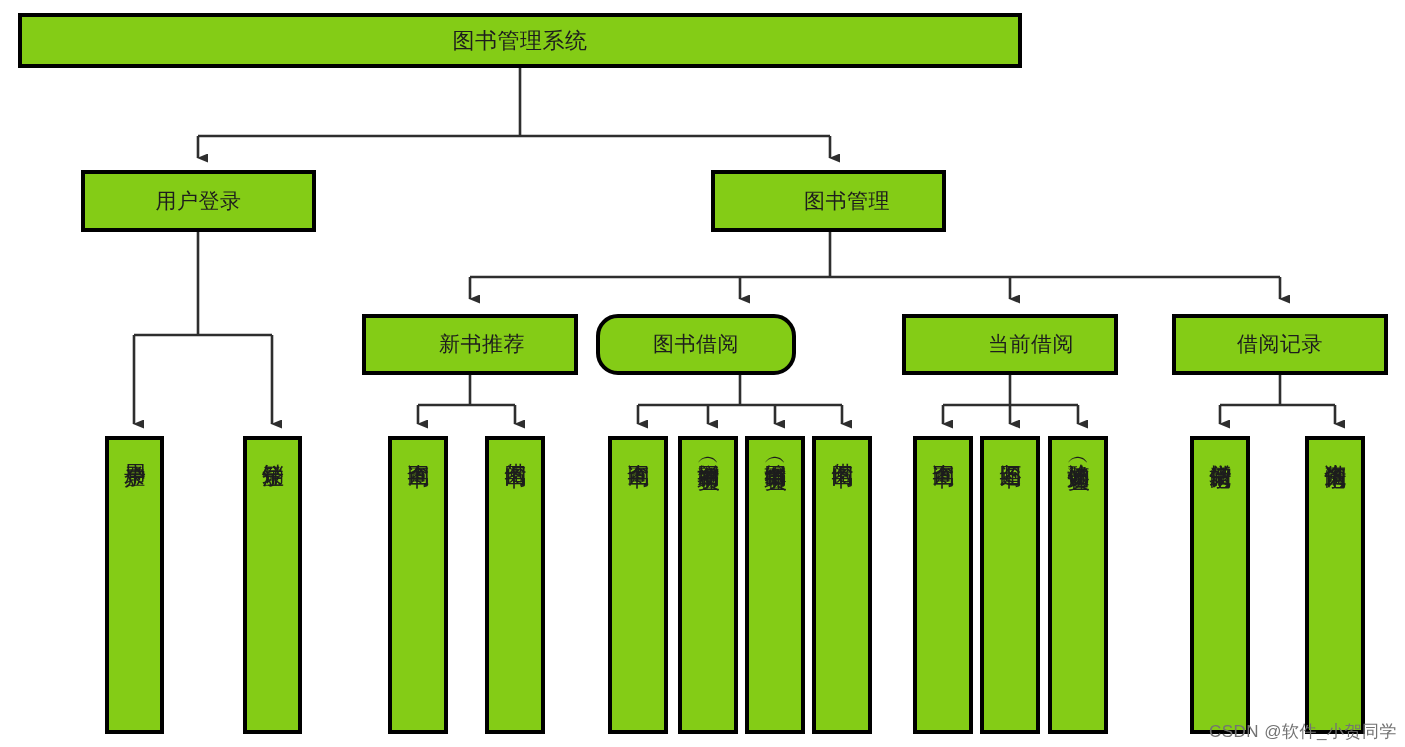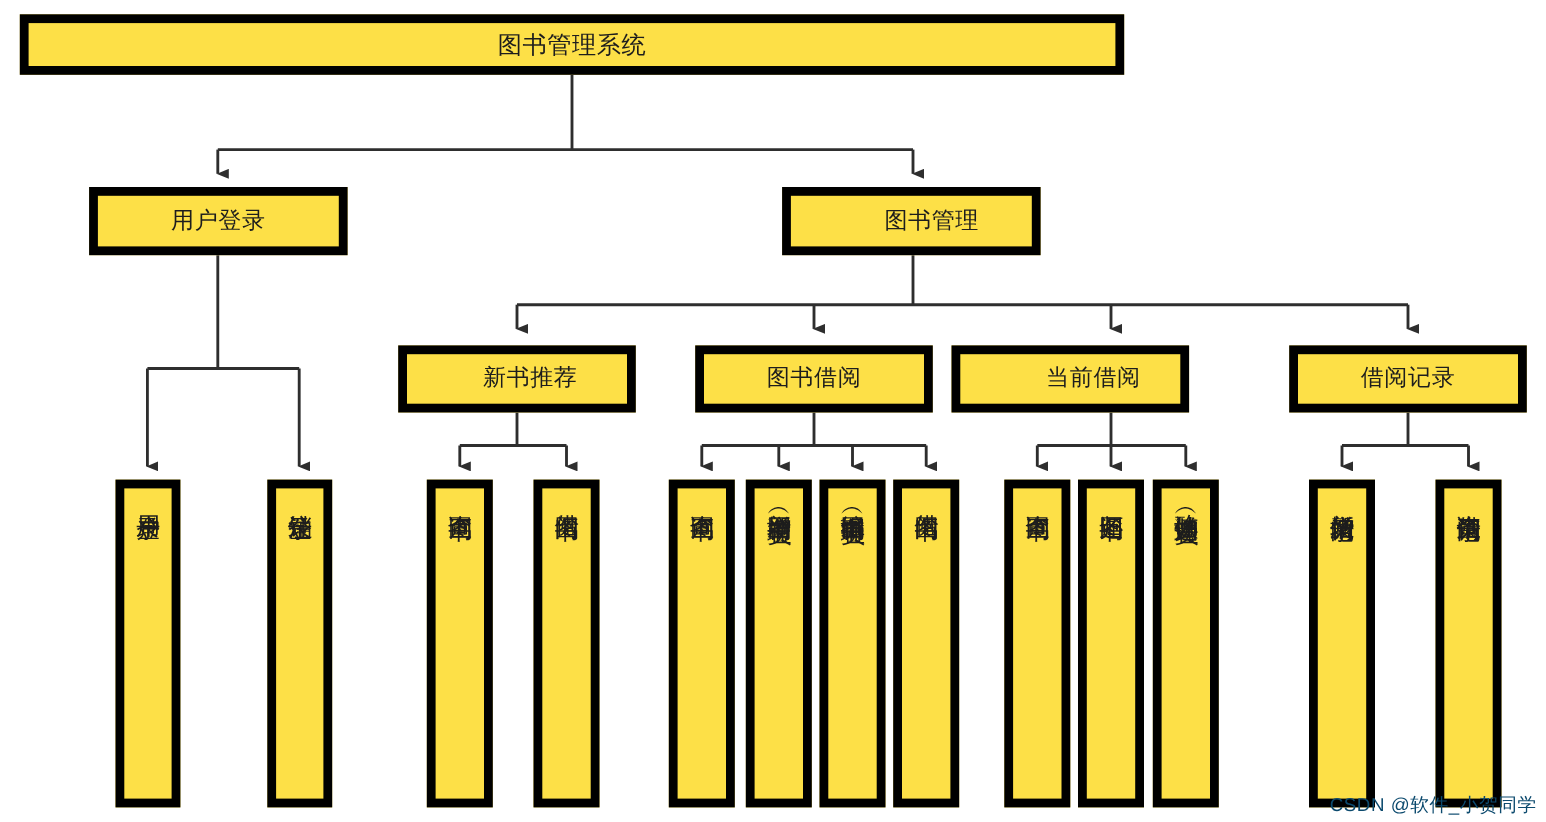"图书管理系统" .node { background: #fde047 -> #84cc16; border: 8px solid #000000 -> 4px solid #000000 }
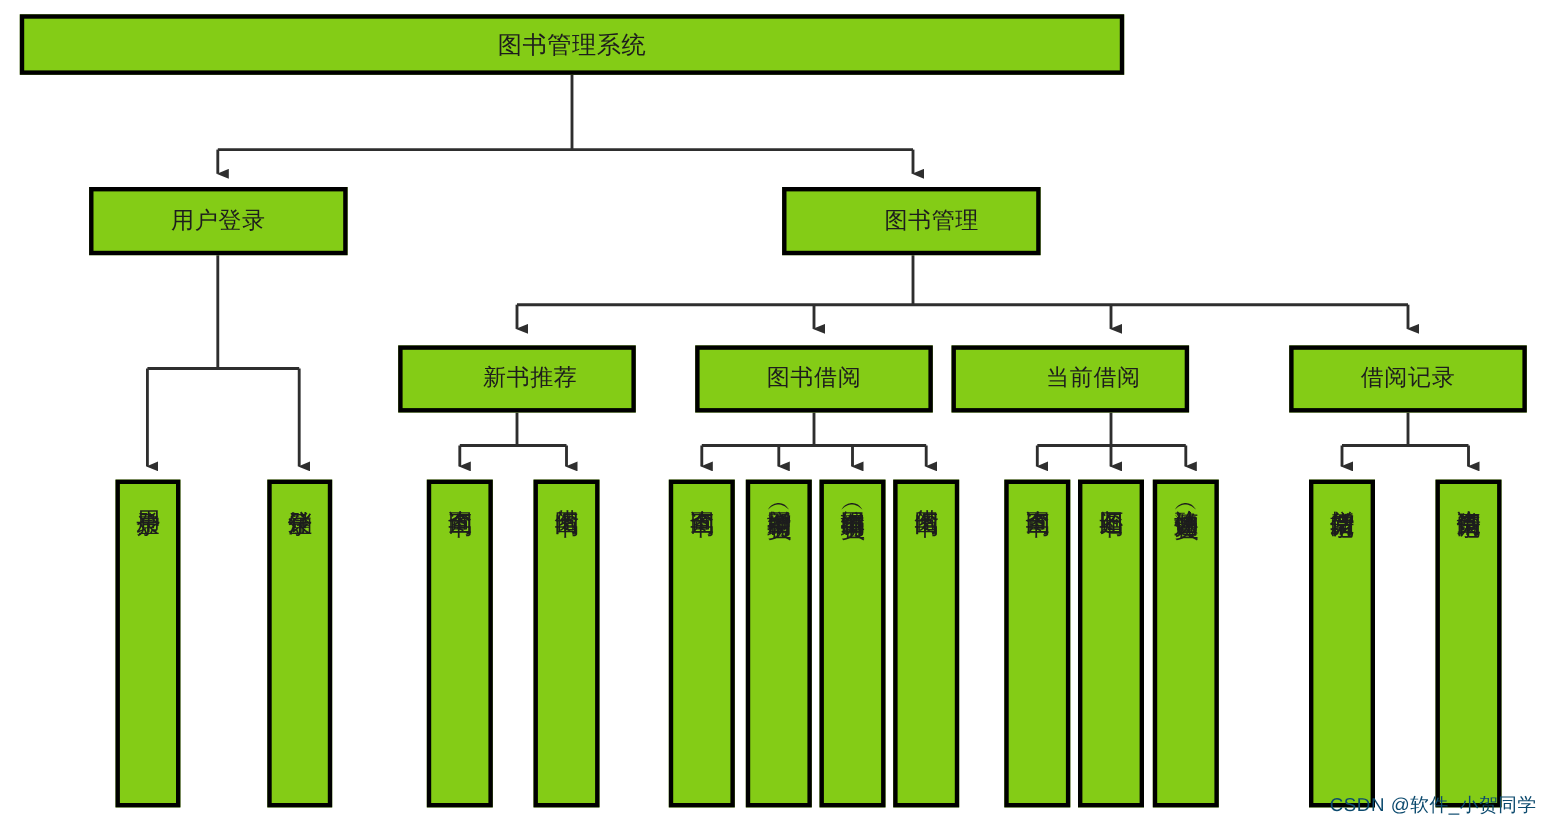"图书借阅" div.node { border-radius: none -> 22px; left: 632px -> 596px; width: 216px -> 200px }
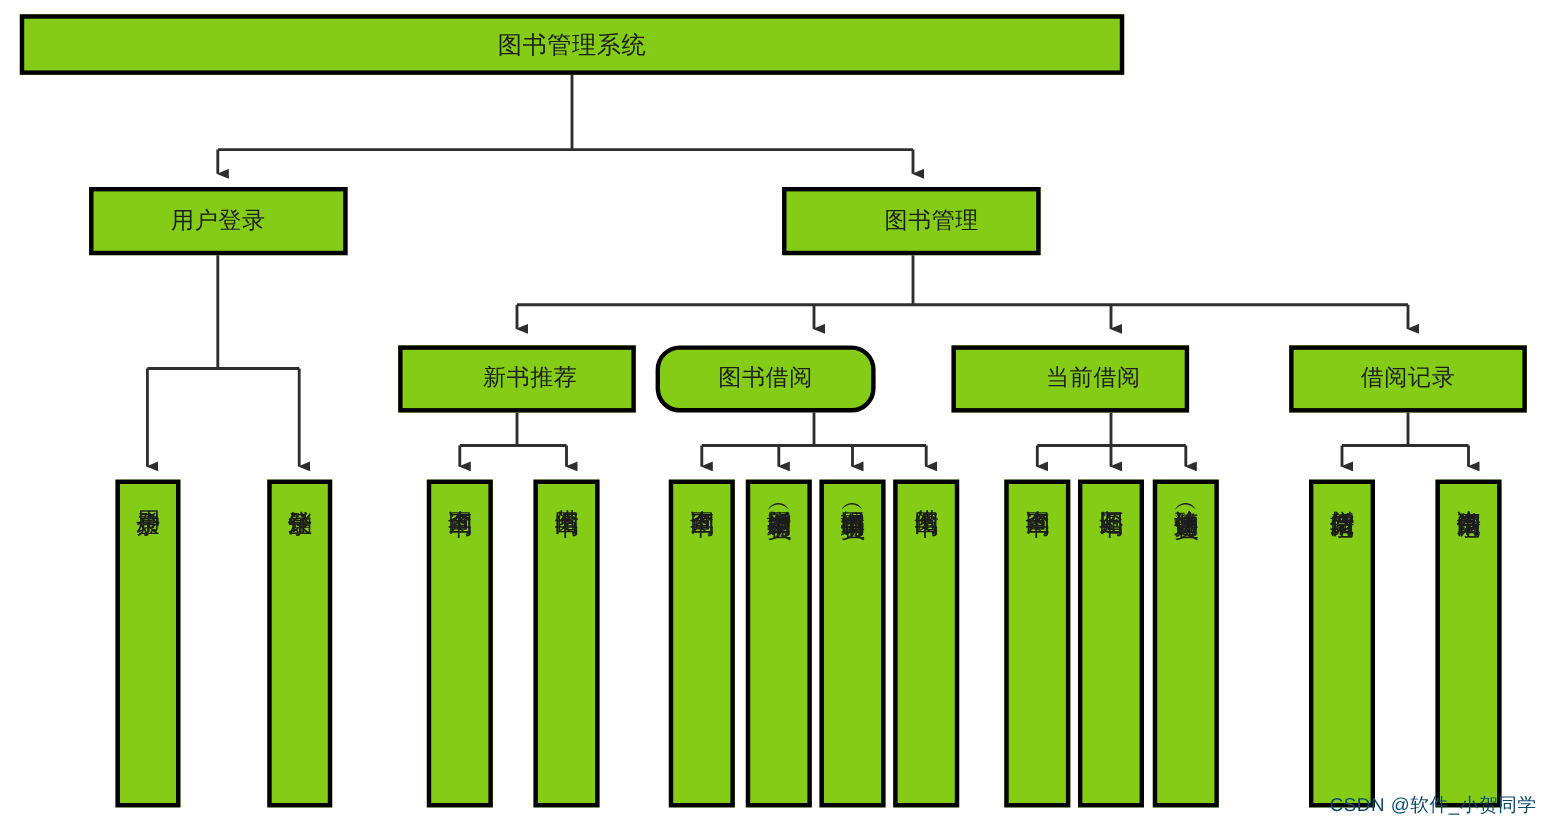"当前借阅" div.node { left: 865px -> 902px }
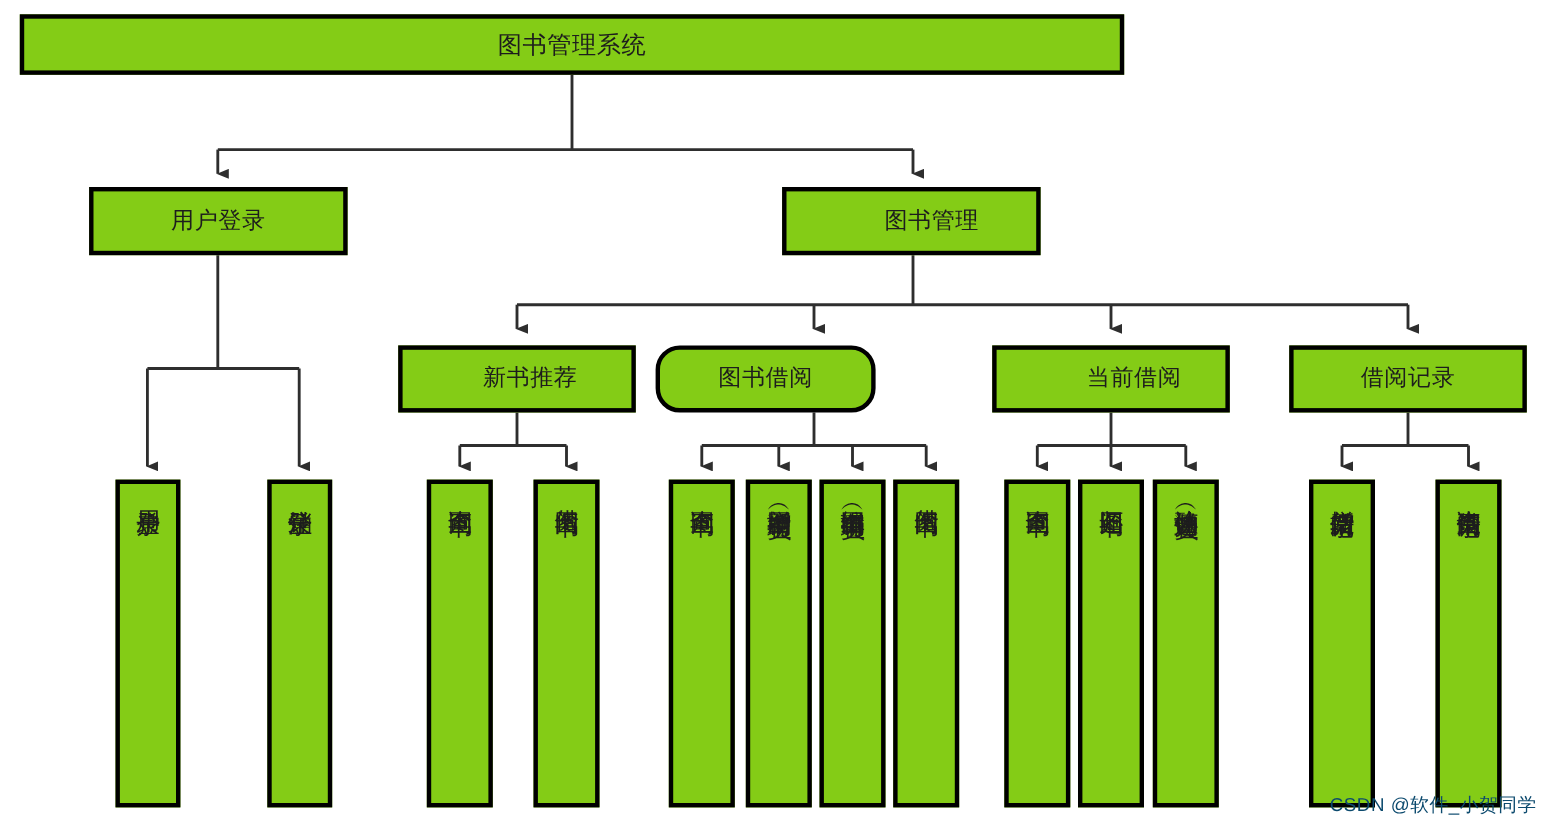"CSDN @软件_小贺同学" .watermark { color: #0c4a6e -> #737373 }
